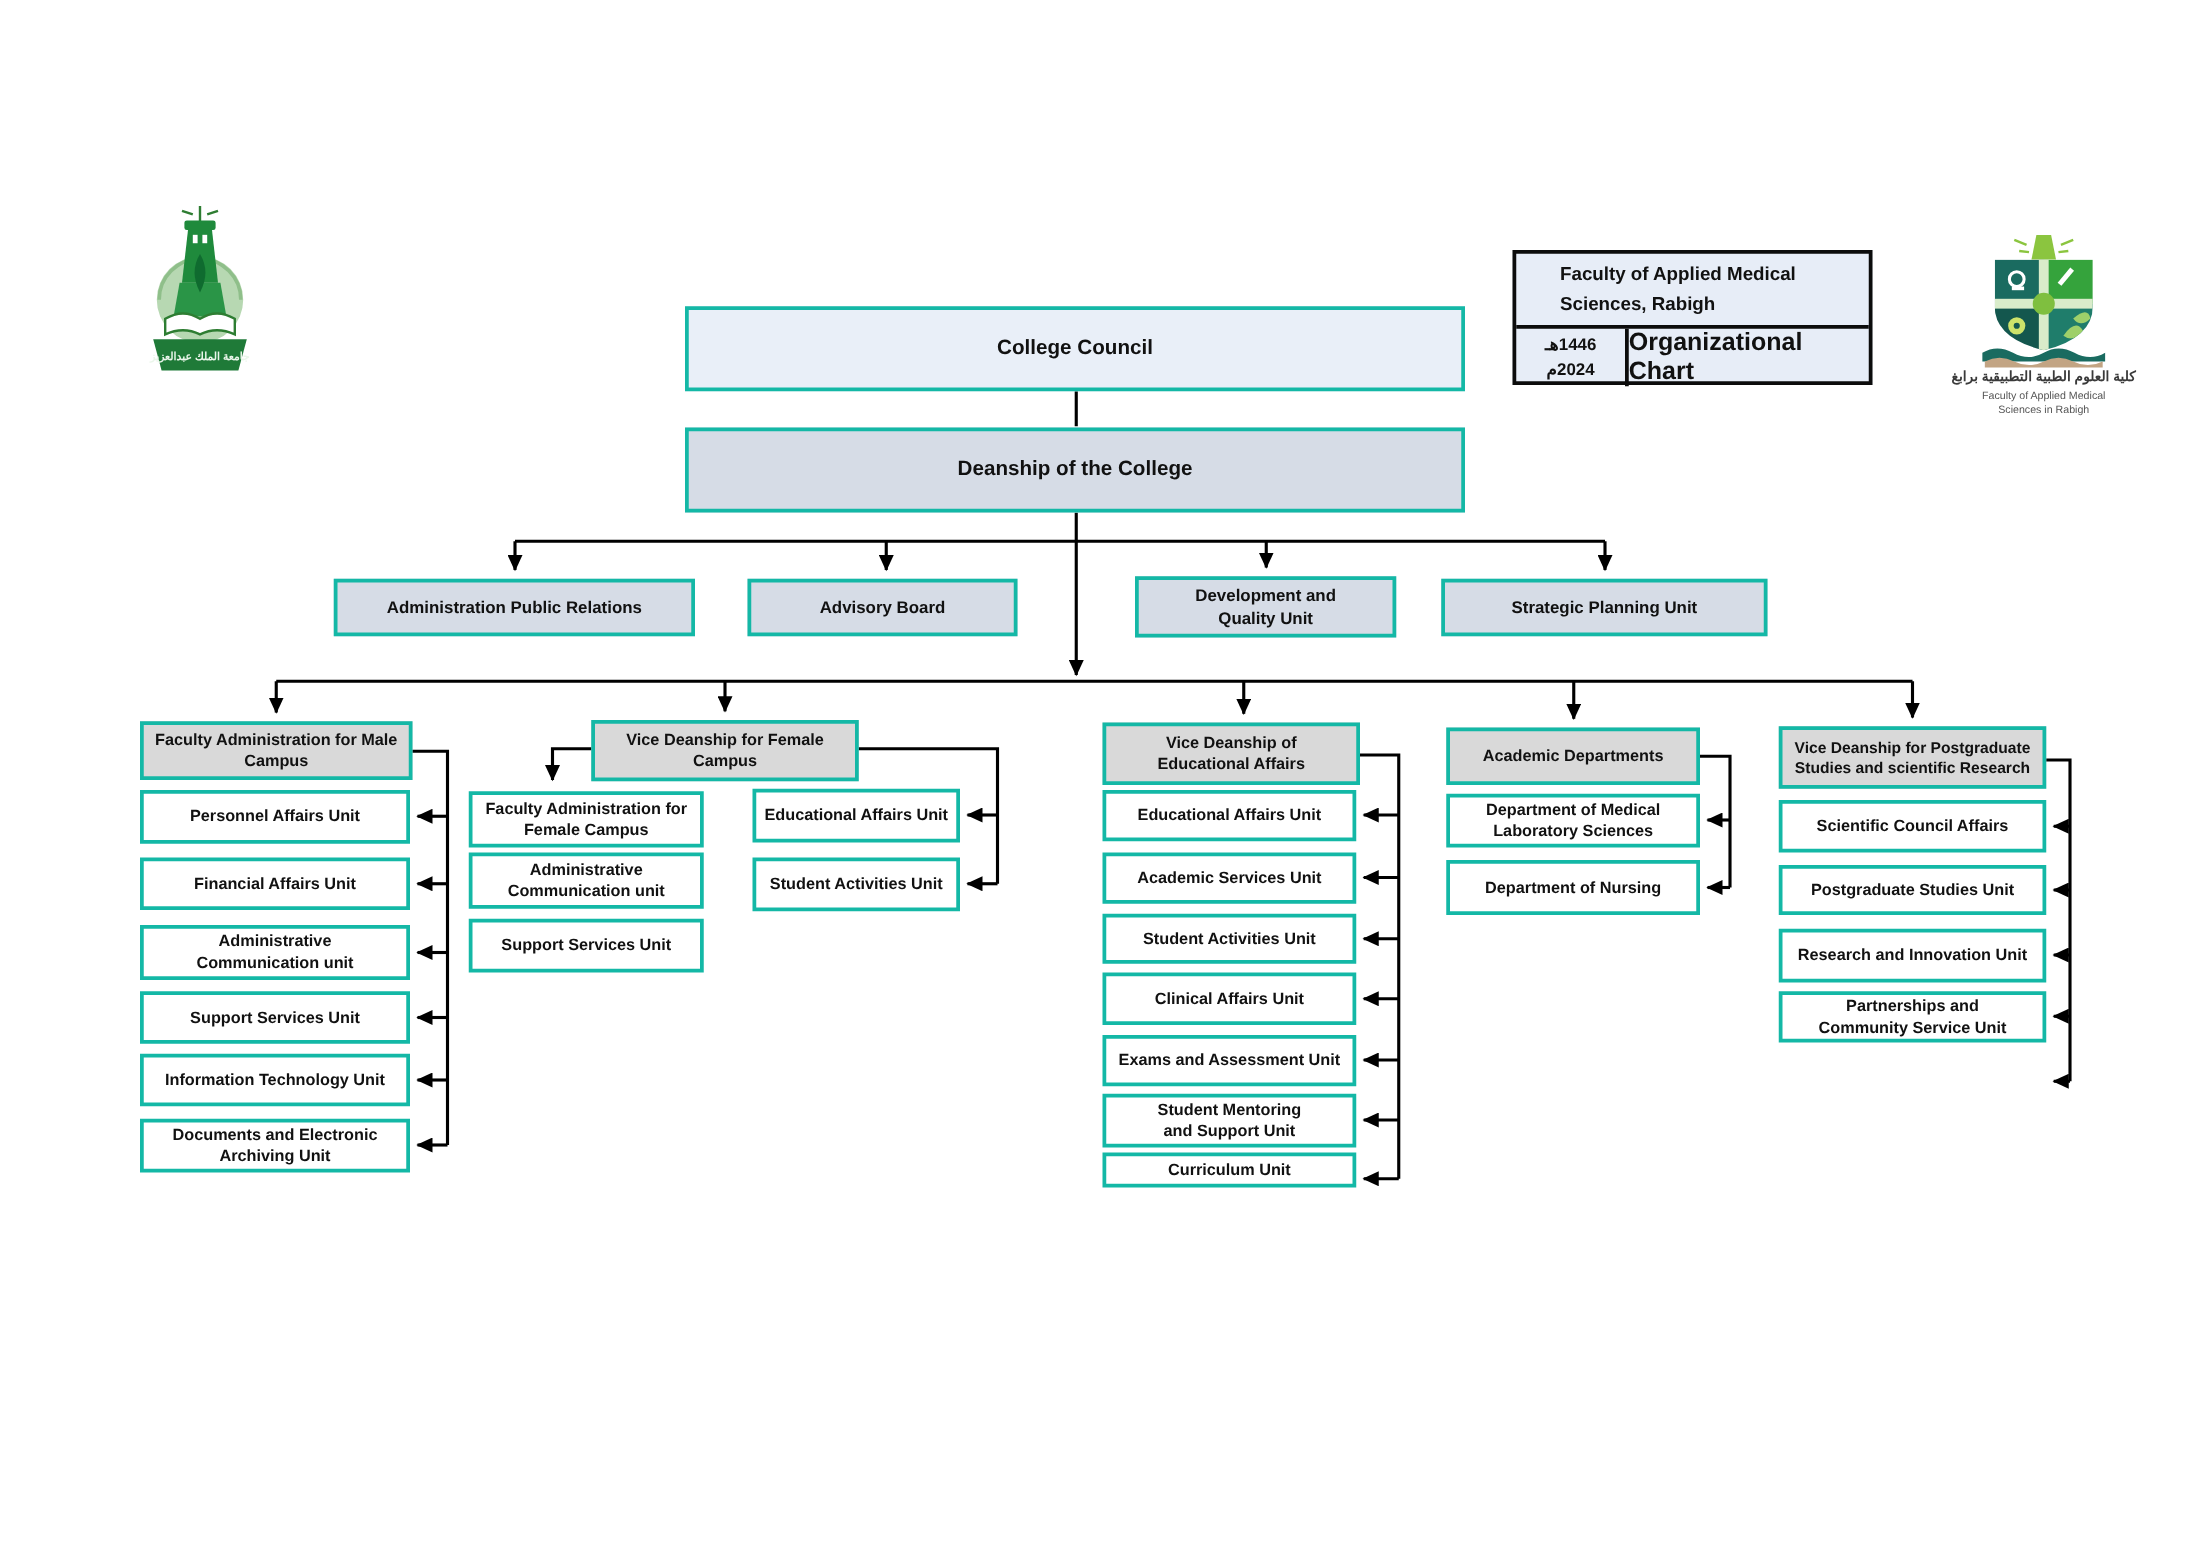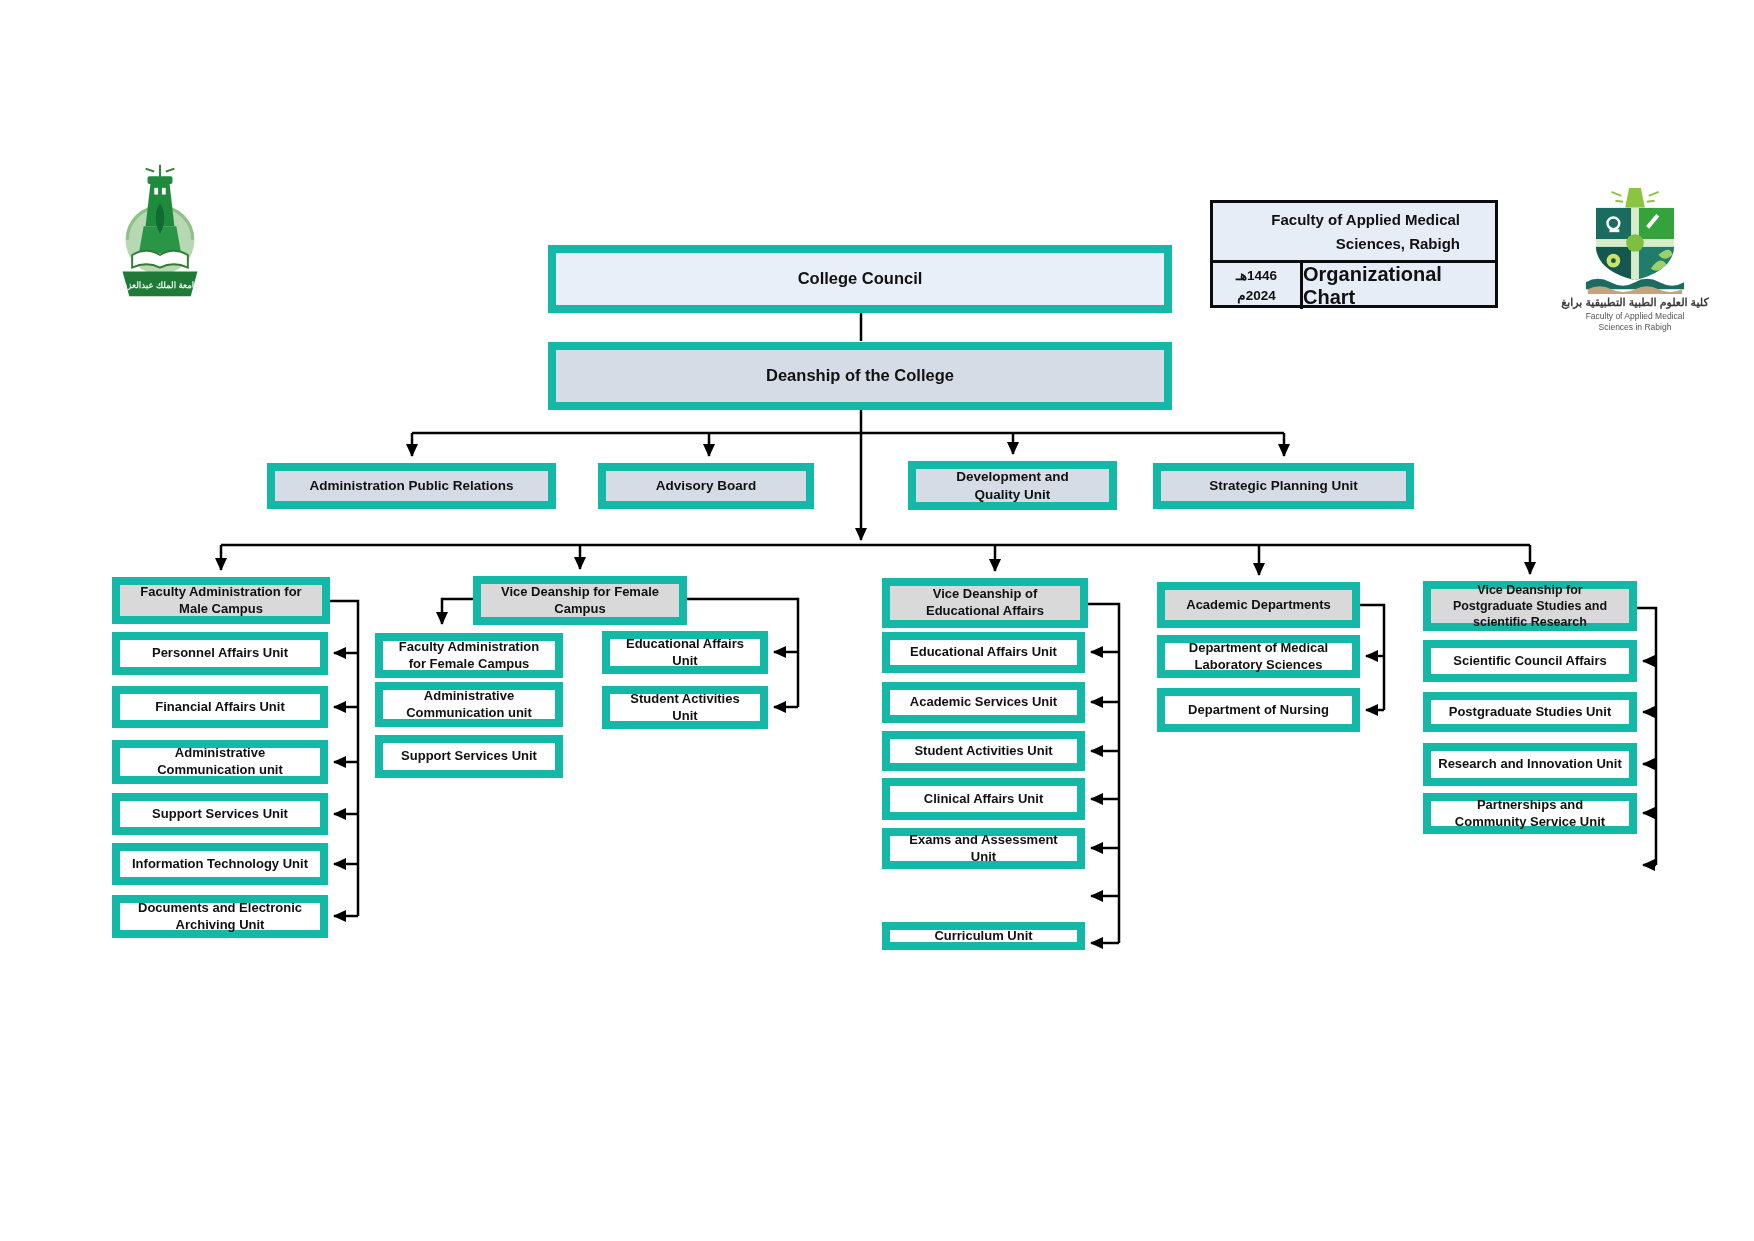"Faculty of Applied Medical Sciences," .tb-top { text-align: right -> left }
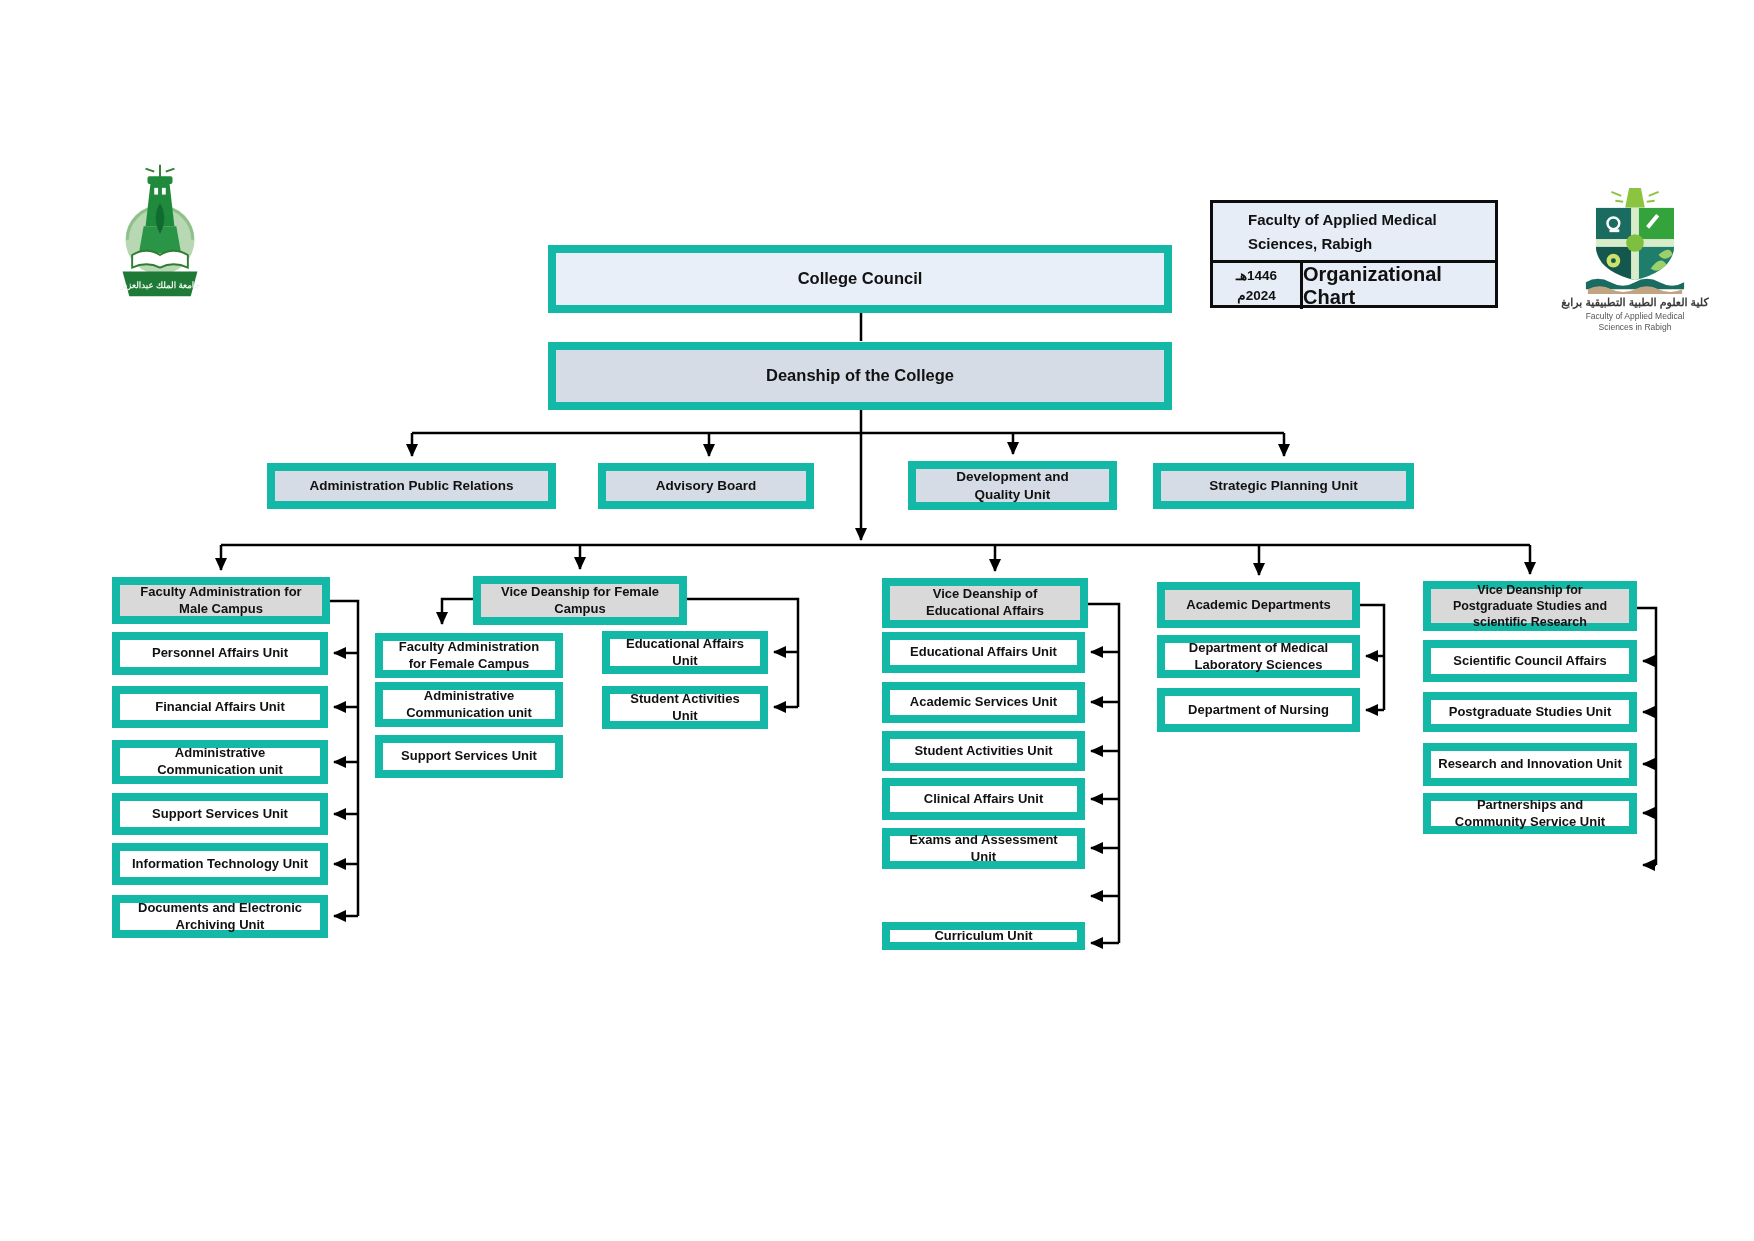"College Council" .box { border: 8px solid #14b8a6 -> 3px solid #14b8a6 }
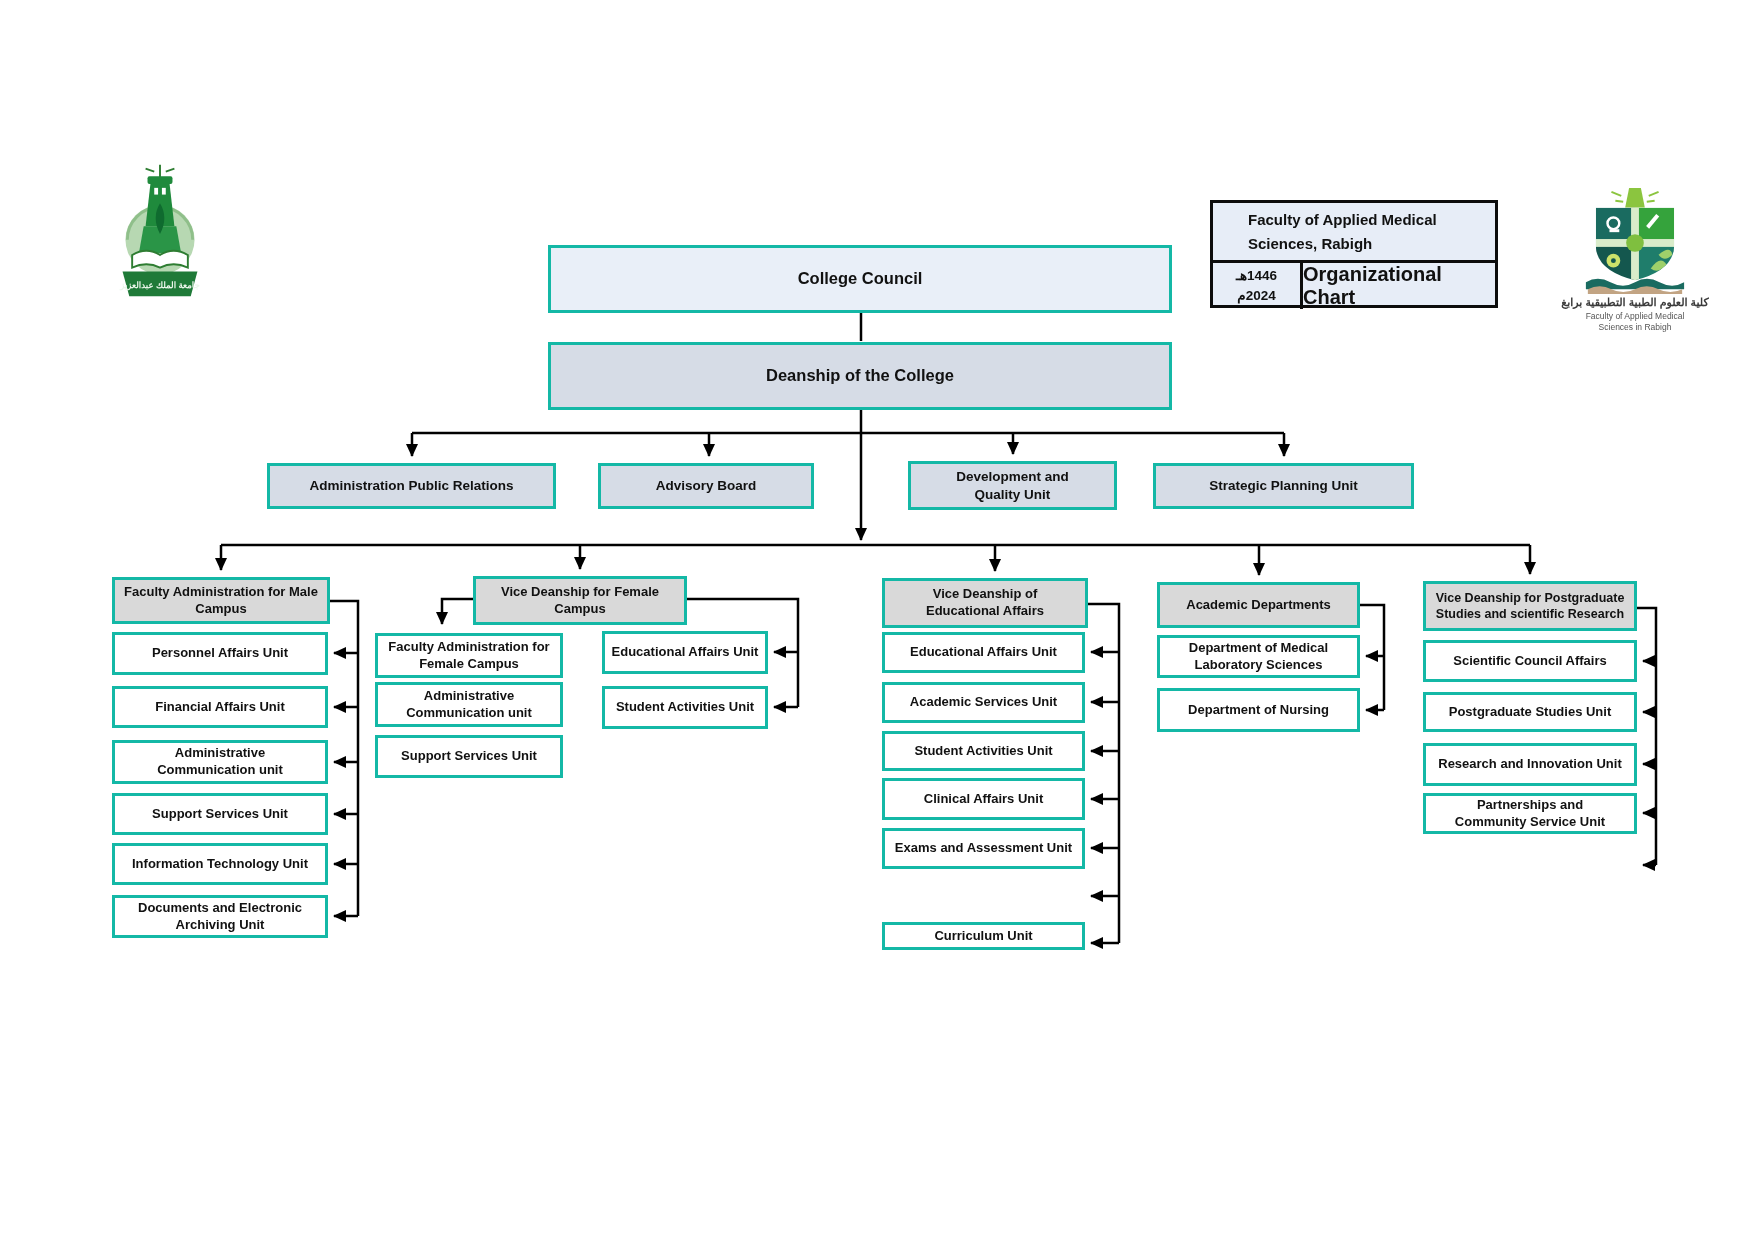"Student Mentoring and Support Unit" div.box { html: none -> <div> <span>Student Mentoring and Support Unit</span> </div> }
